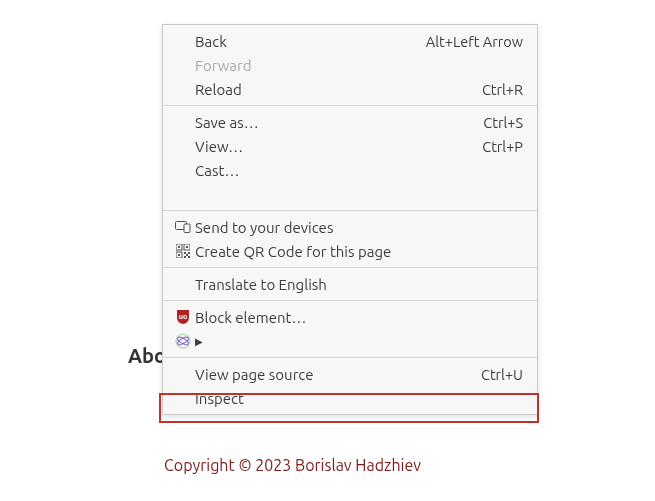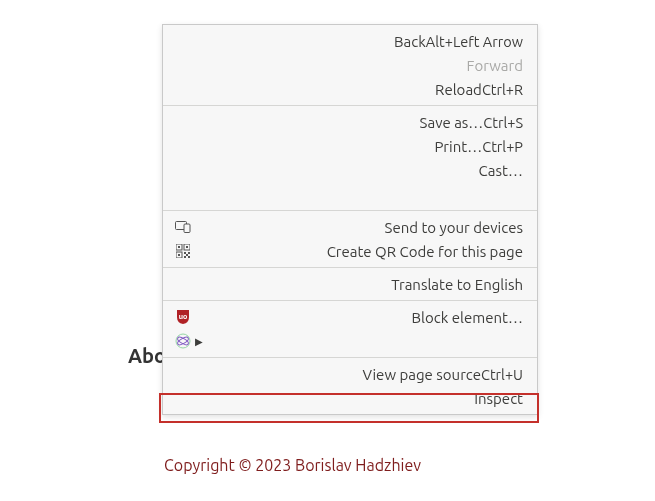"Back" .menu-item { text-align: right -> none }
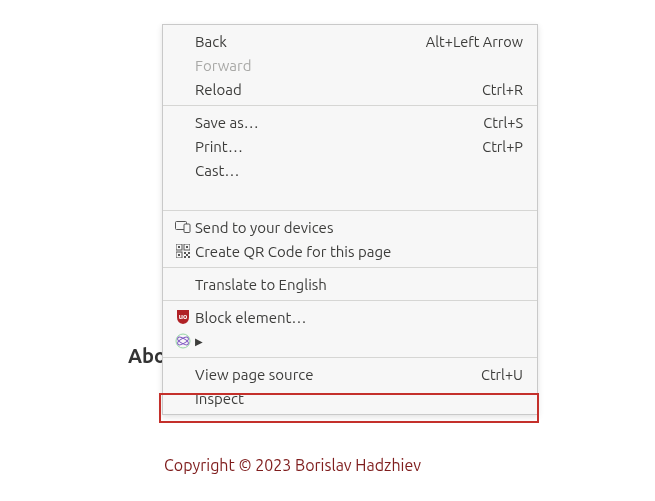"Print…" span.label { text: Print -> View }
